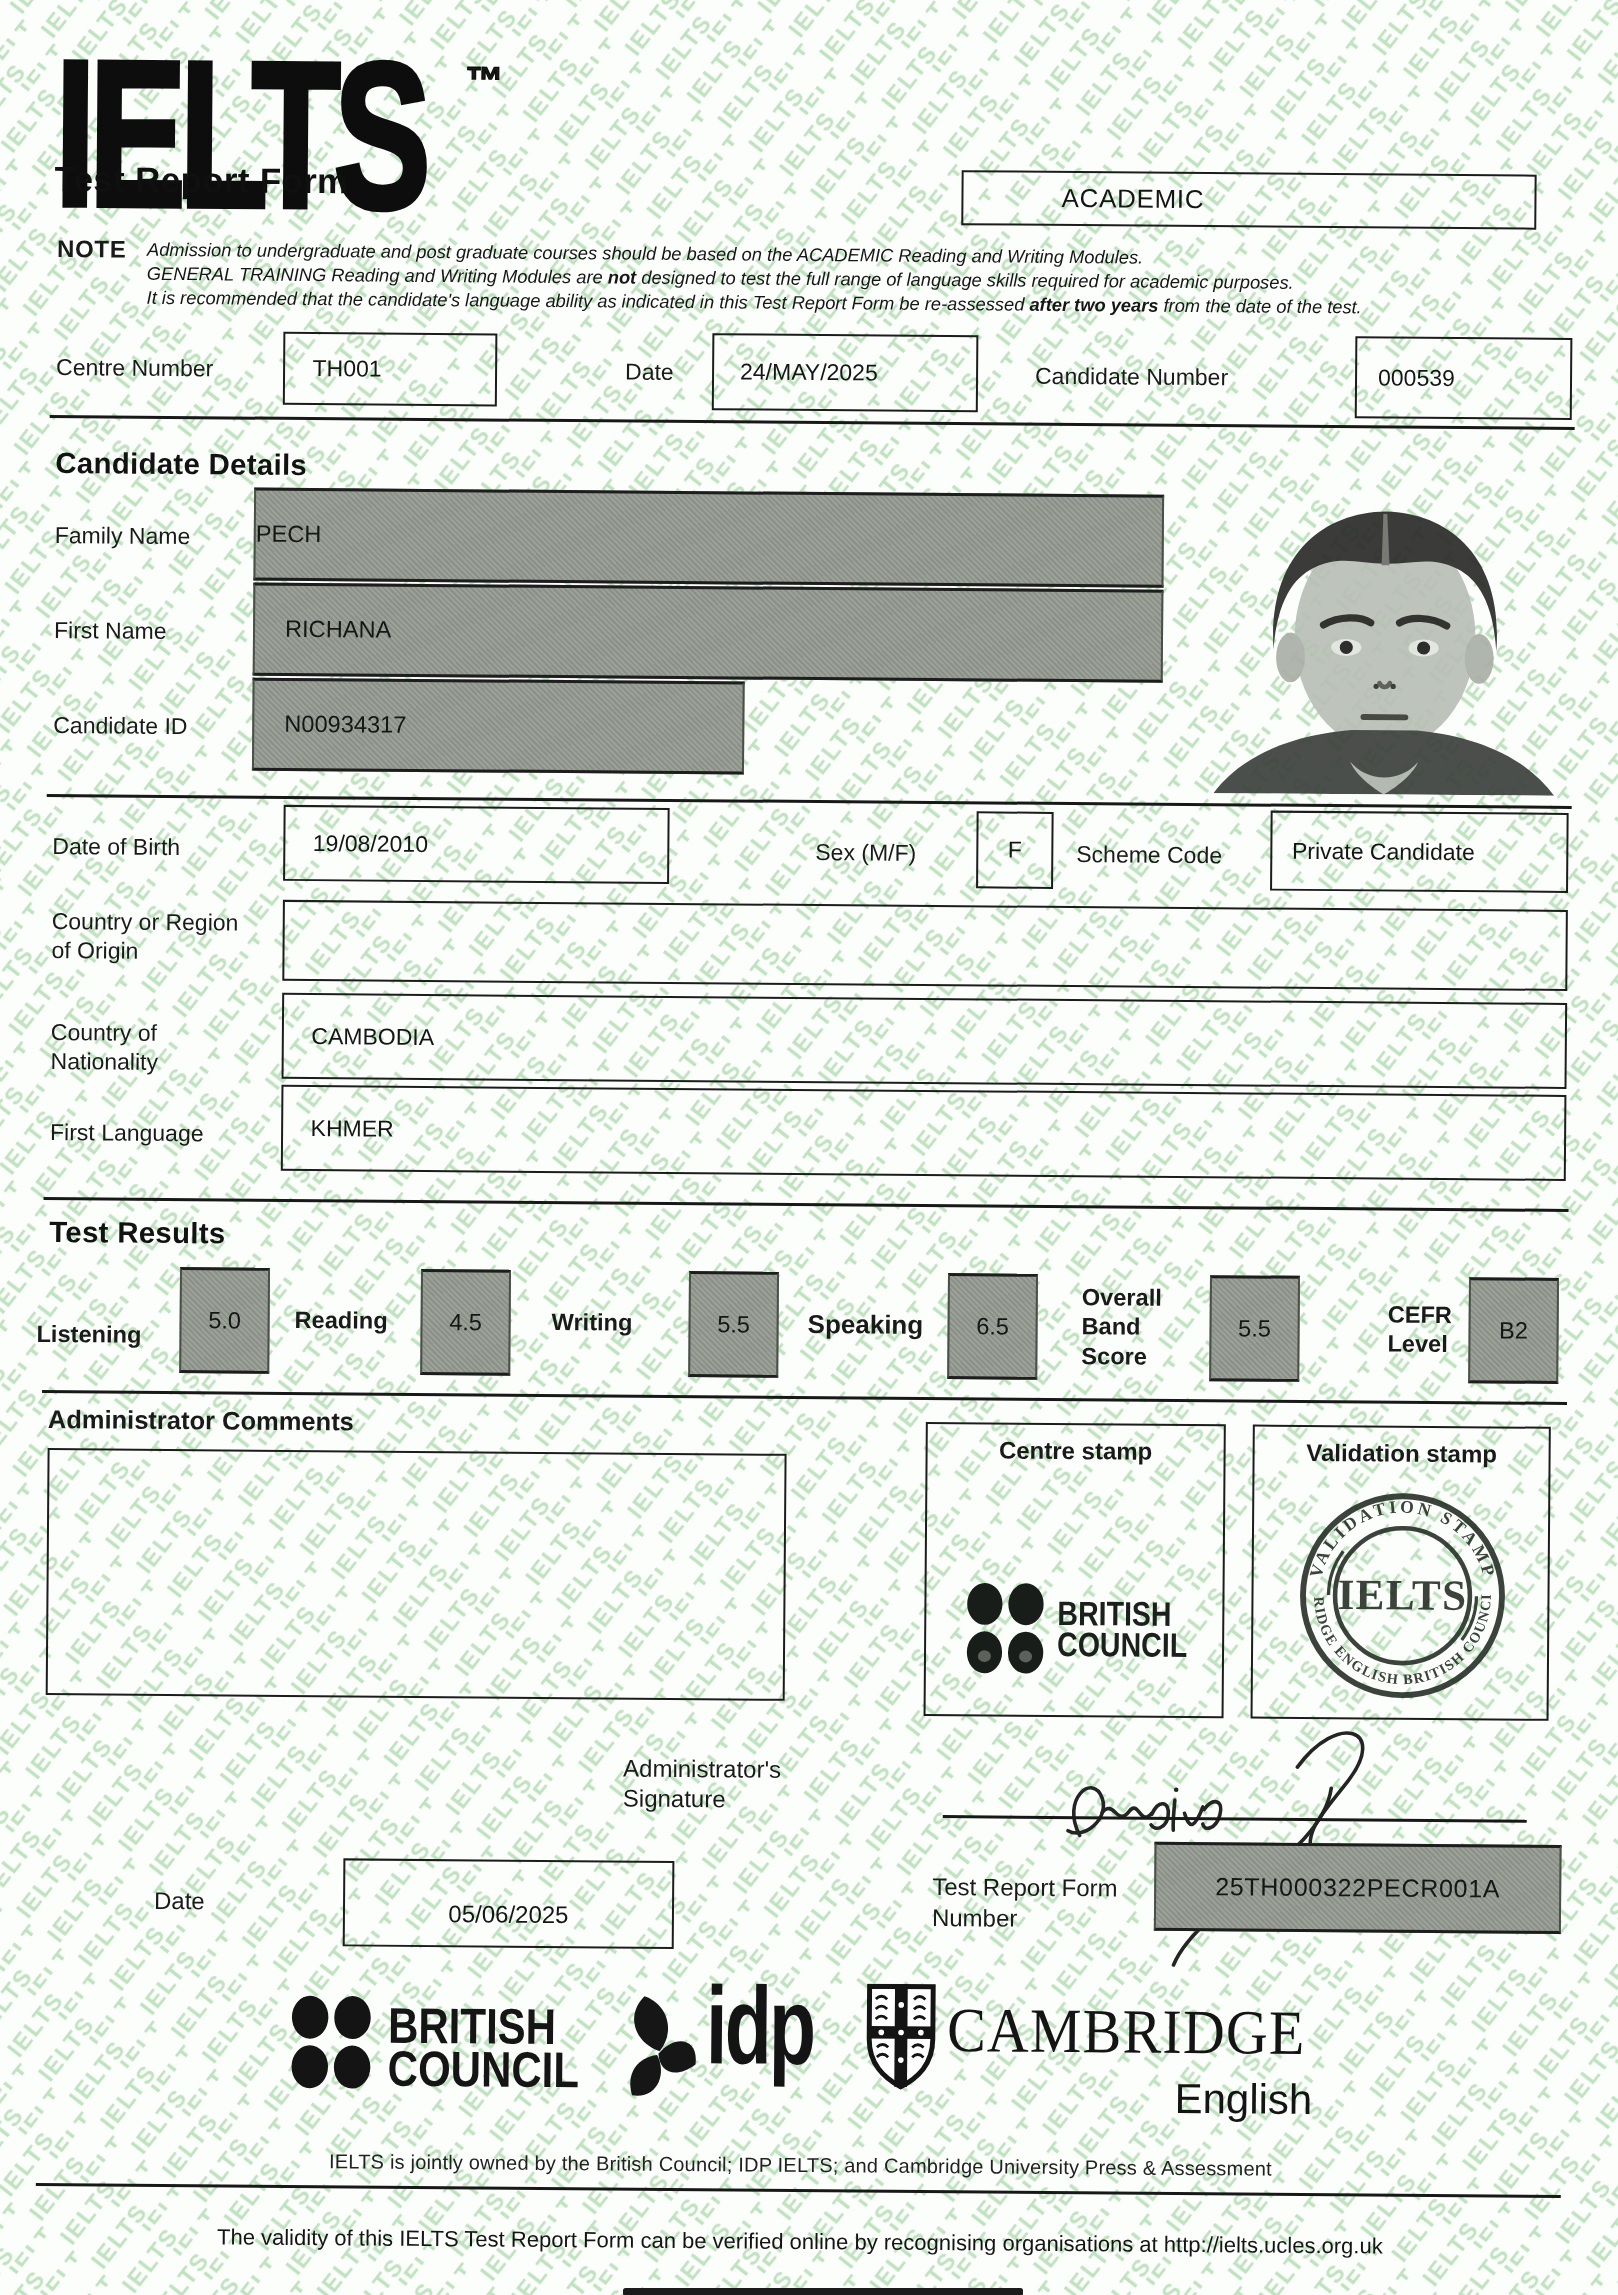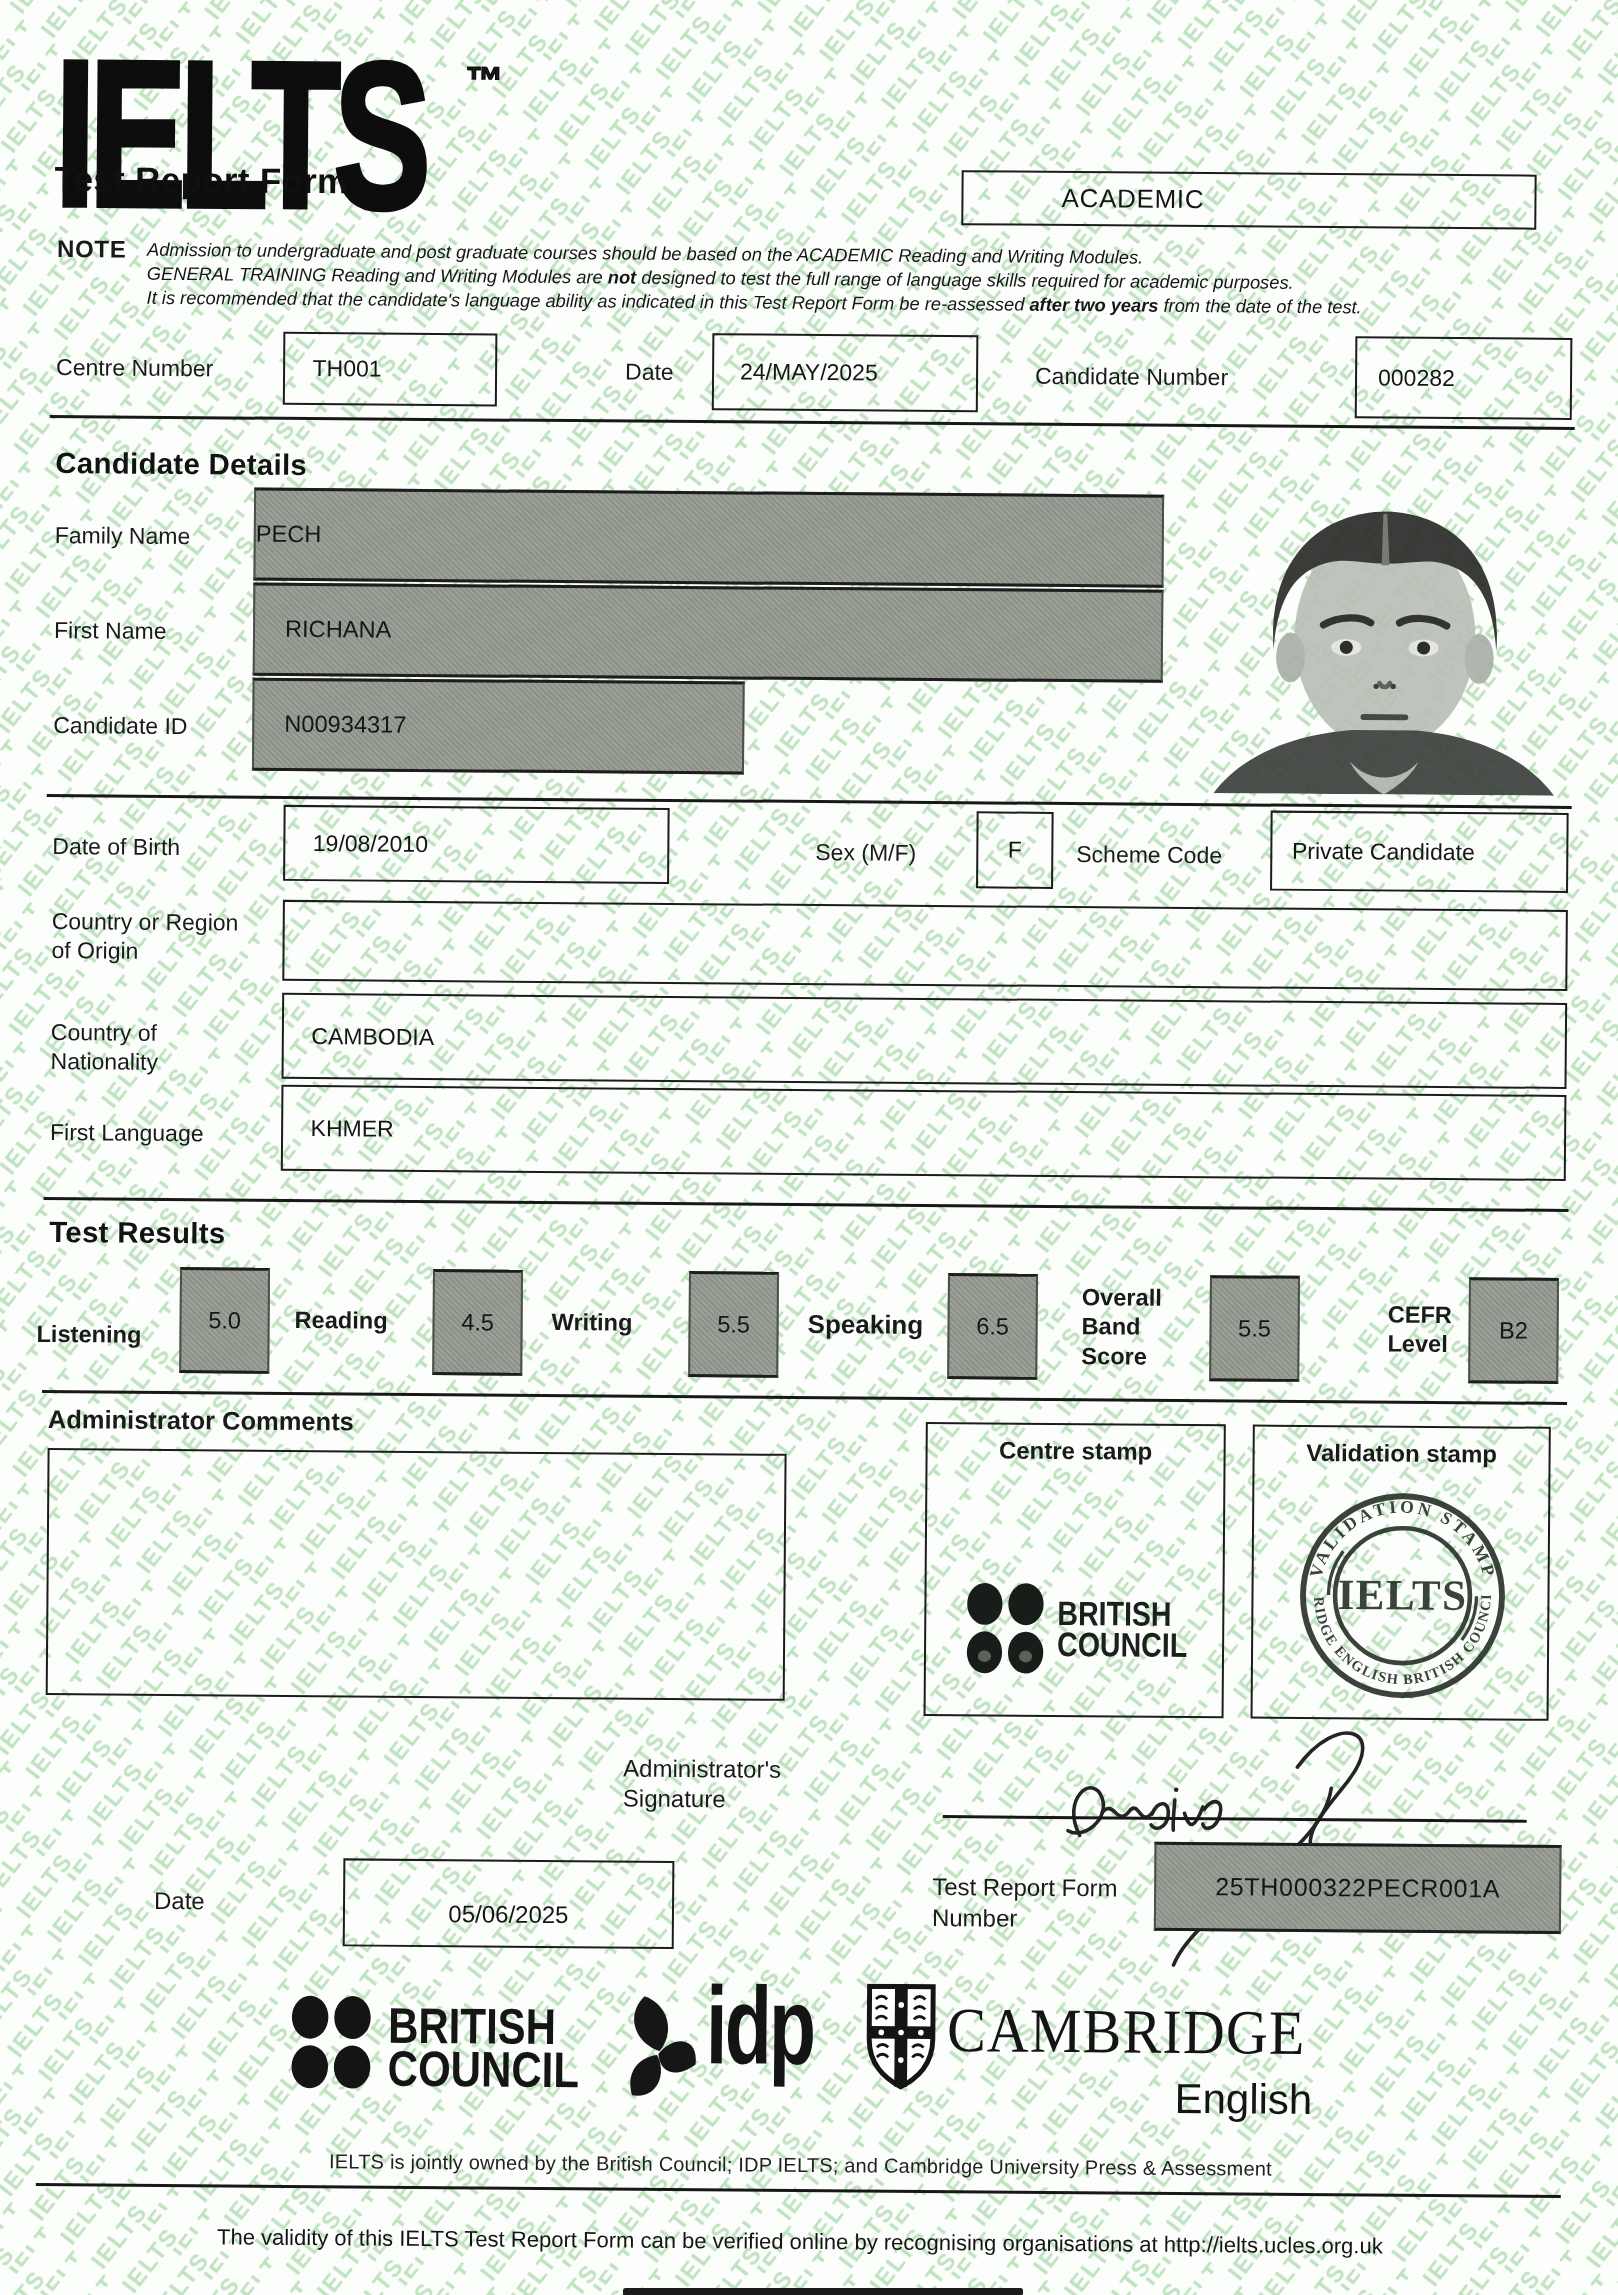"000282" span.val { text: 000282 -> 000539 }
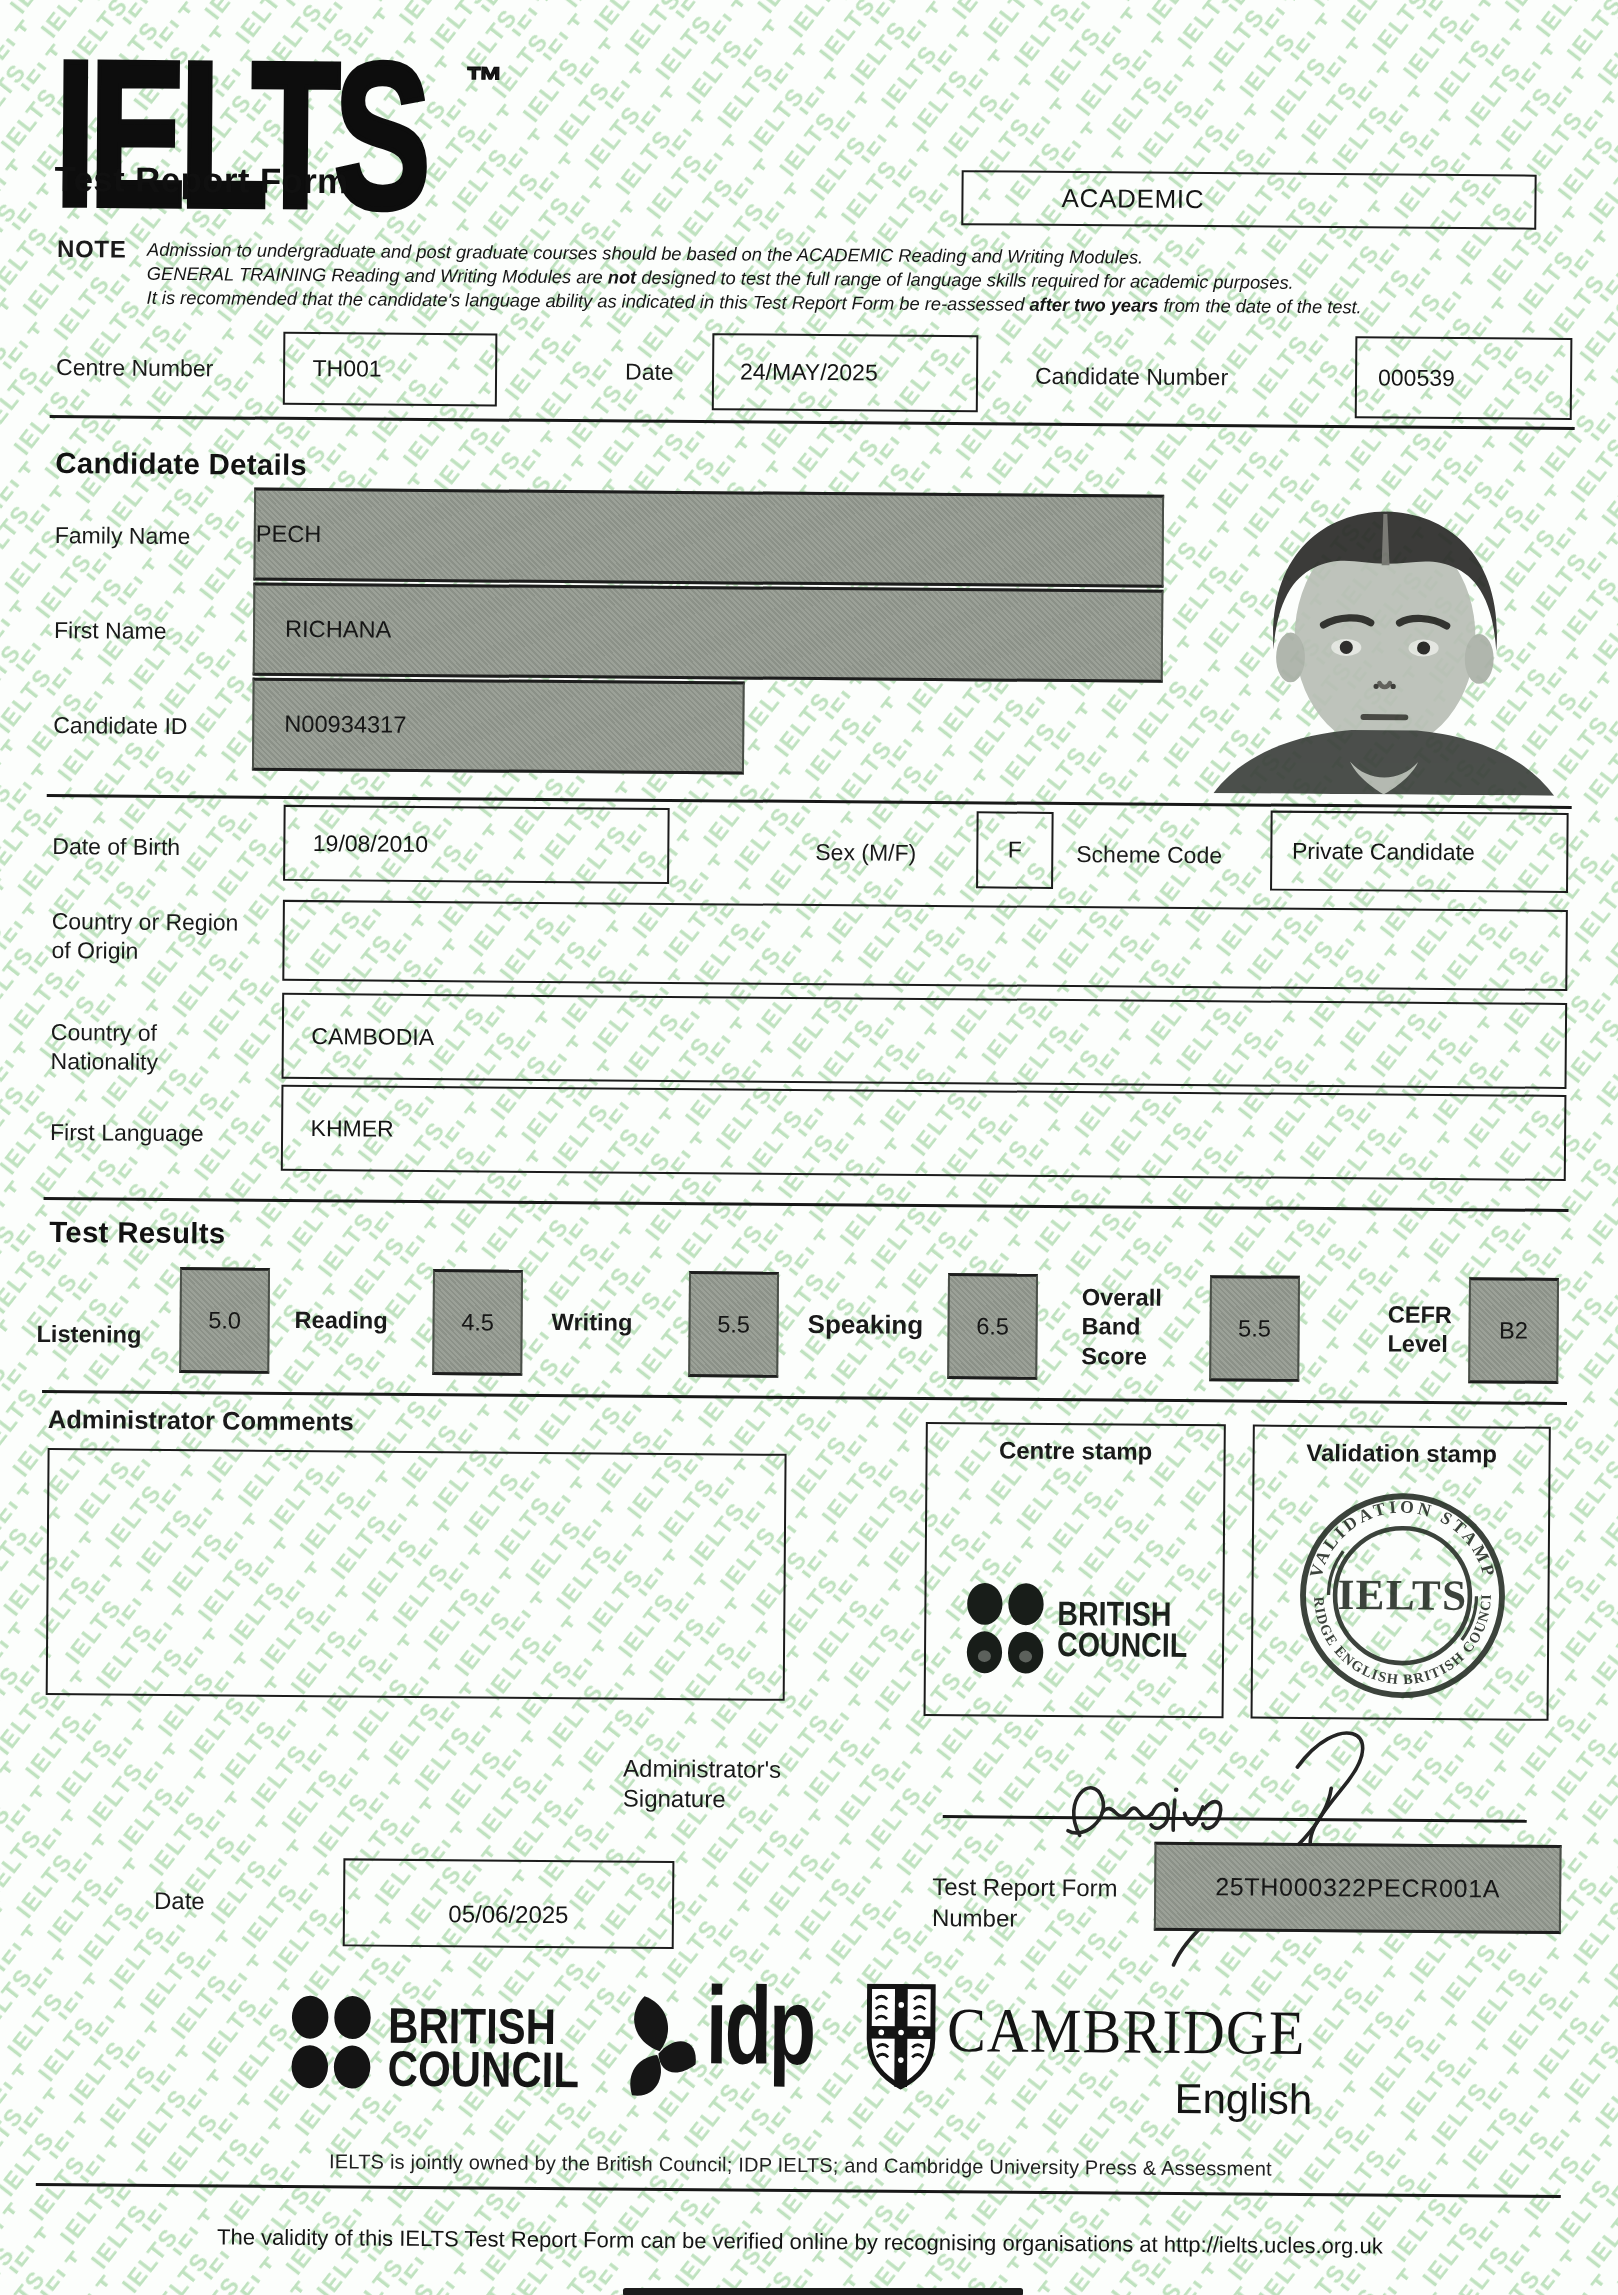"4.5" div.abs { left: 434px -> 422px }
